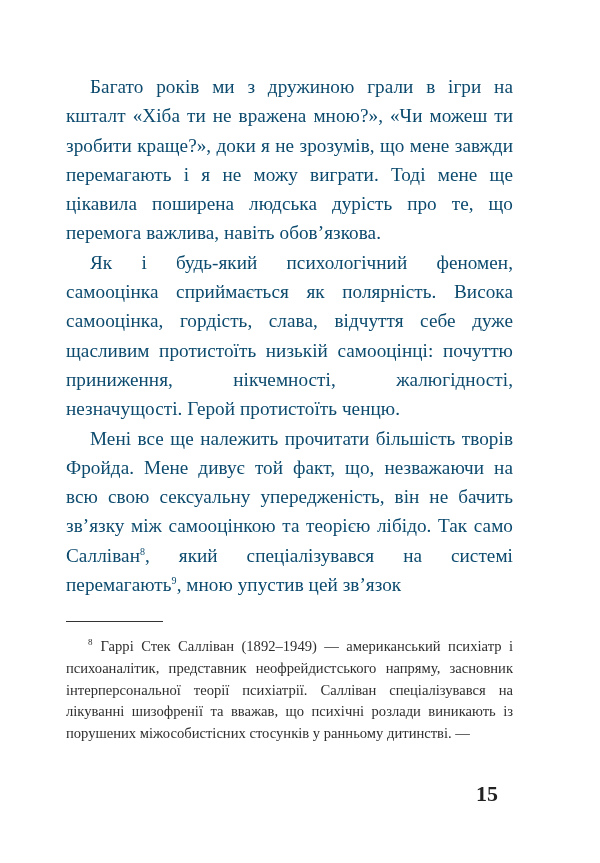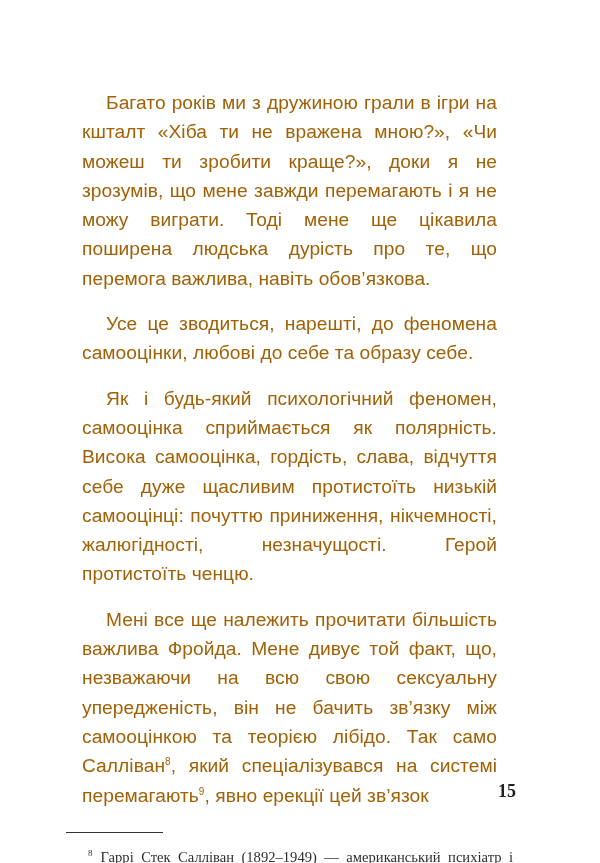"Багато років ми з дружиною" .body-text p { color: #a16207 -> #0c4a6e; font-family: Liberation Sans, sans-serif -> Liberation Serif, serif; margin: 16px -> 0 }
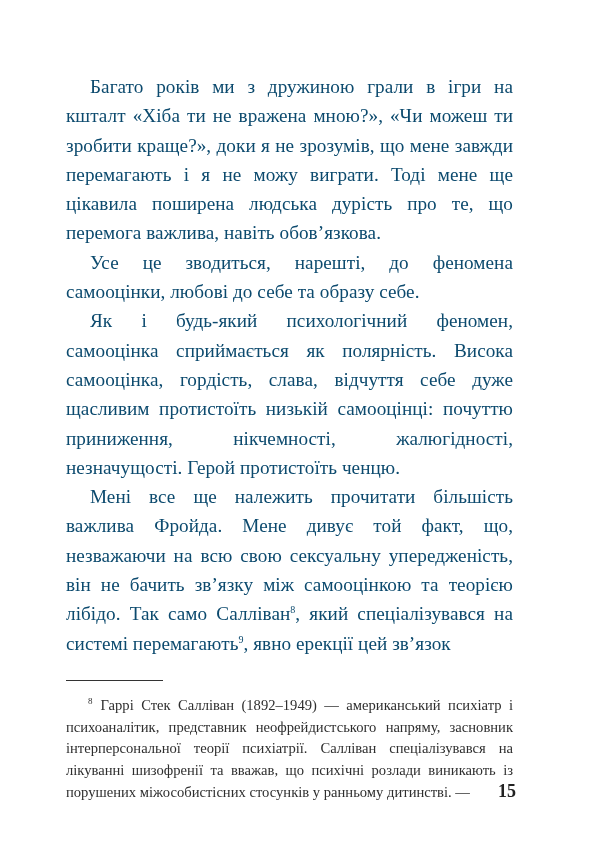"Усе це зводиться, нарешті, до" p { html: <p>Усе це зводиться, нарешті, до феномена самооцінки, любові до себе та образу себе.</p> -> none }
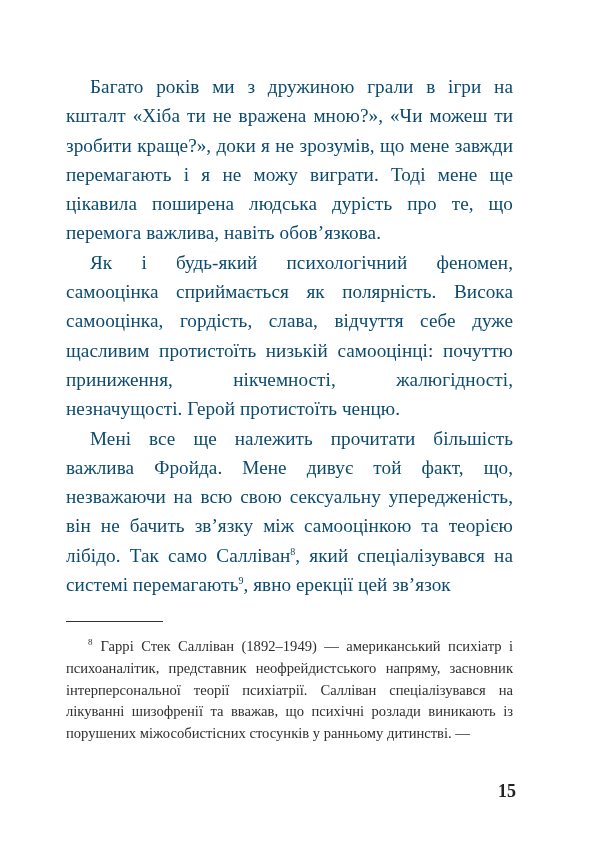"Мені все ще належить прочитати" span { text: важлива -> творів }
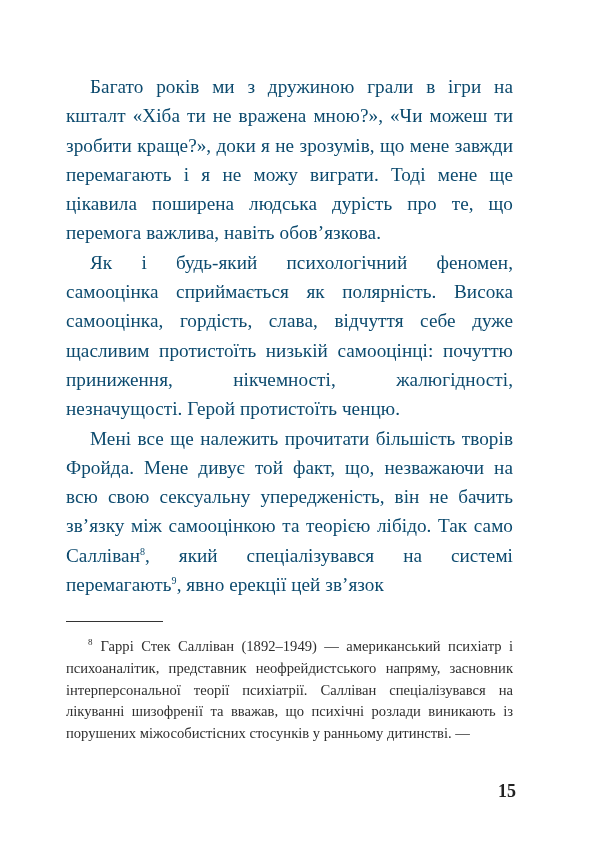", явно ерекції цей зв’язок" span { text: явно ерекції -> мною упустив }
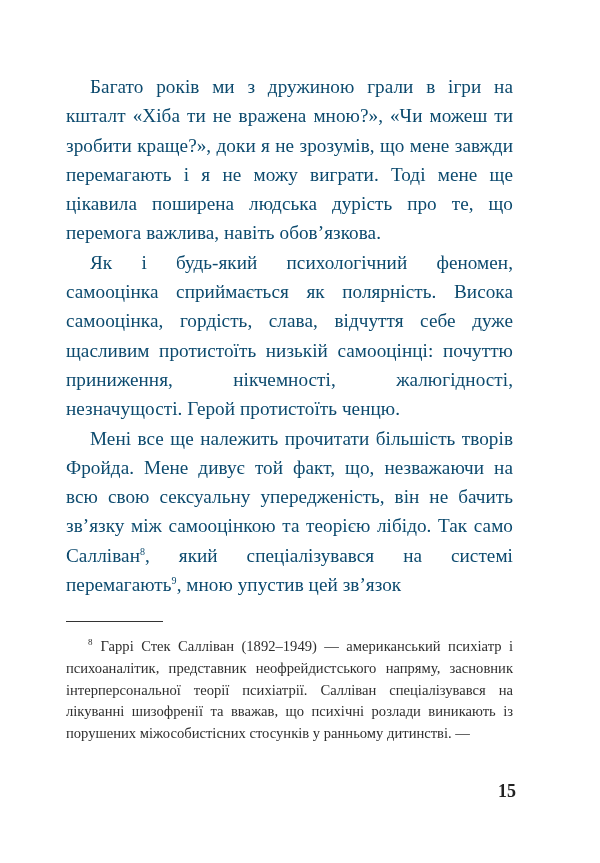"15" .page-number { font-size: 18px -> 22px; text-align: right -> none }
